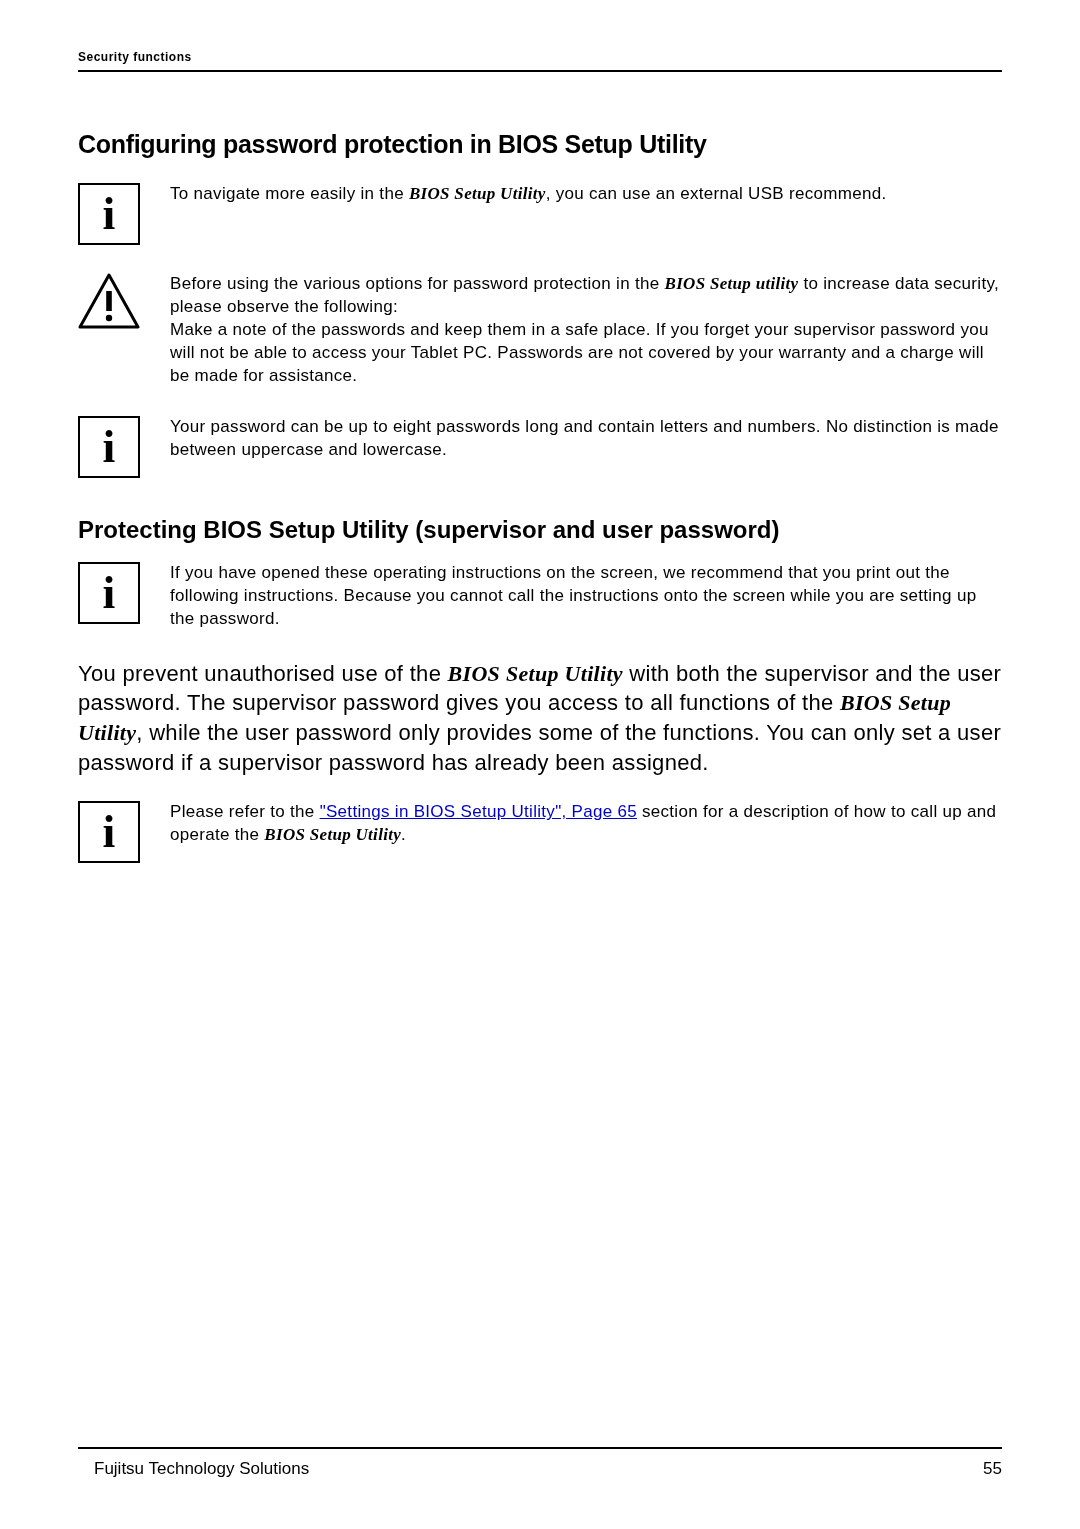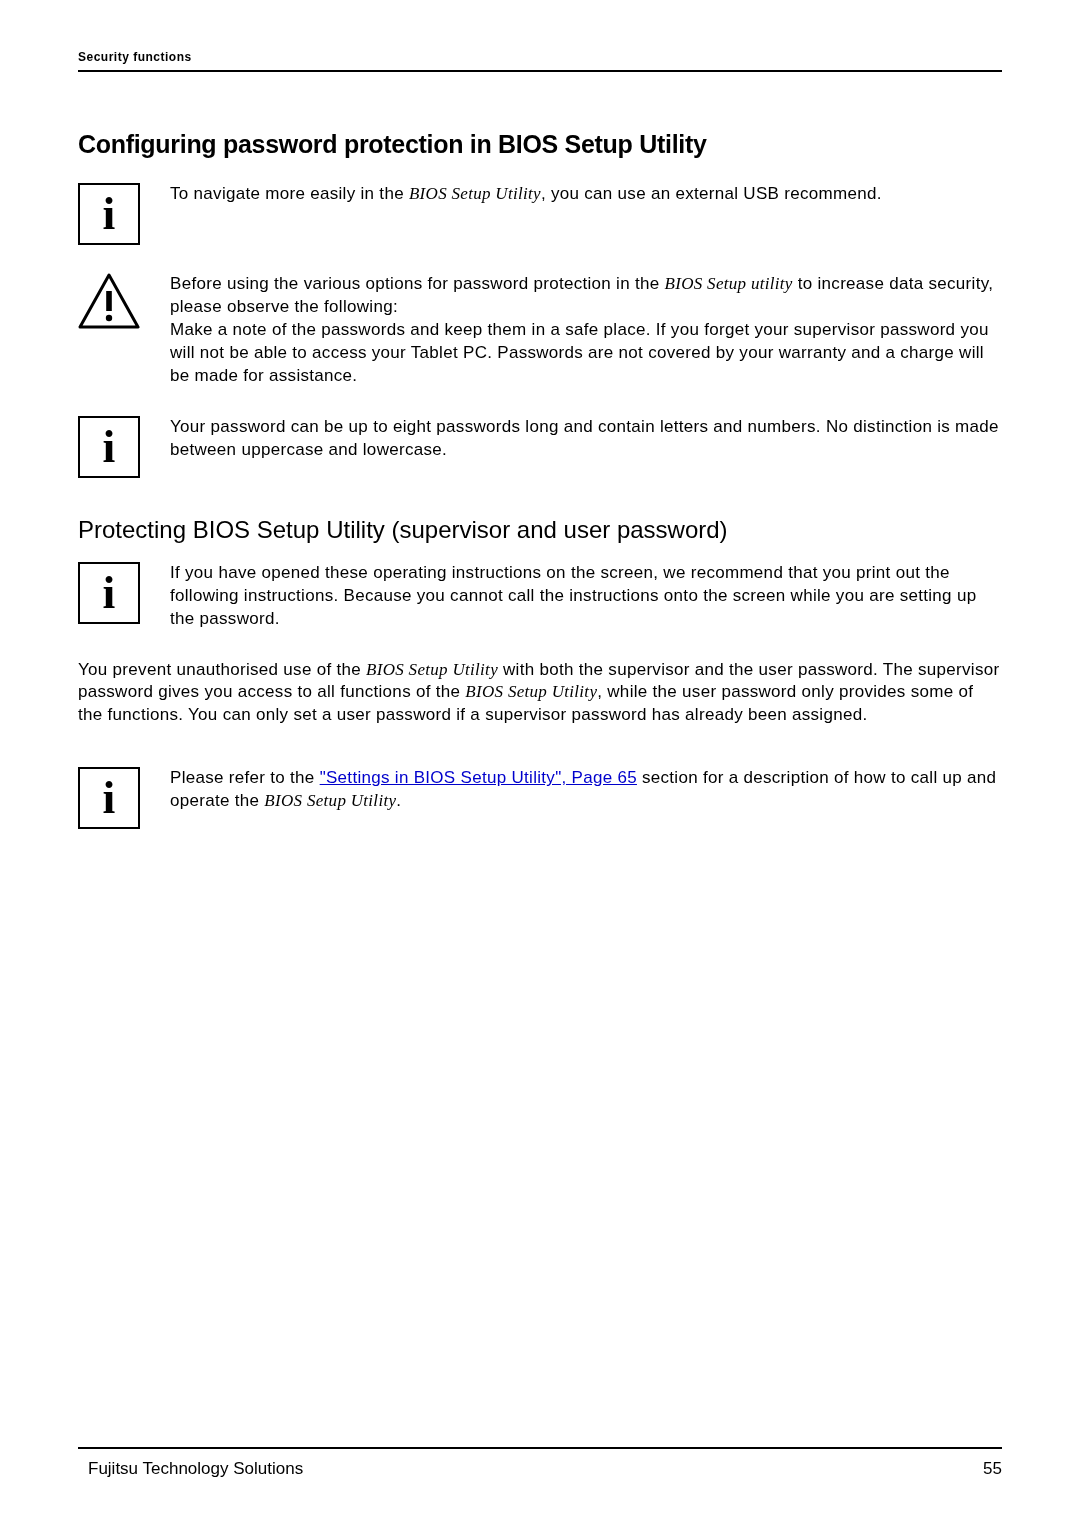"BIOS Setup Utility" .italic-term { font-weight: none -> bold }
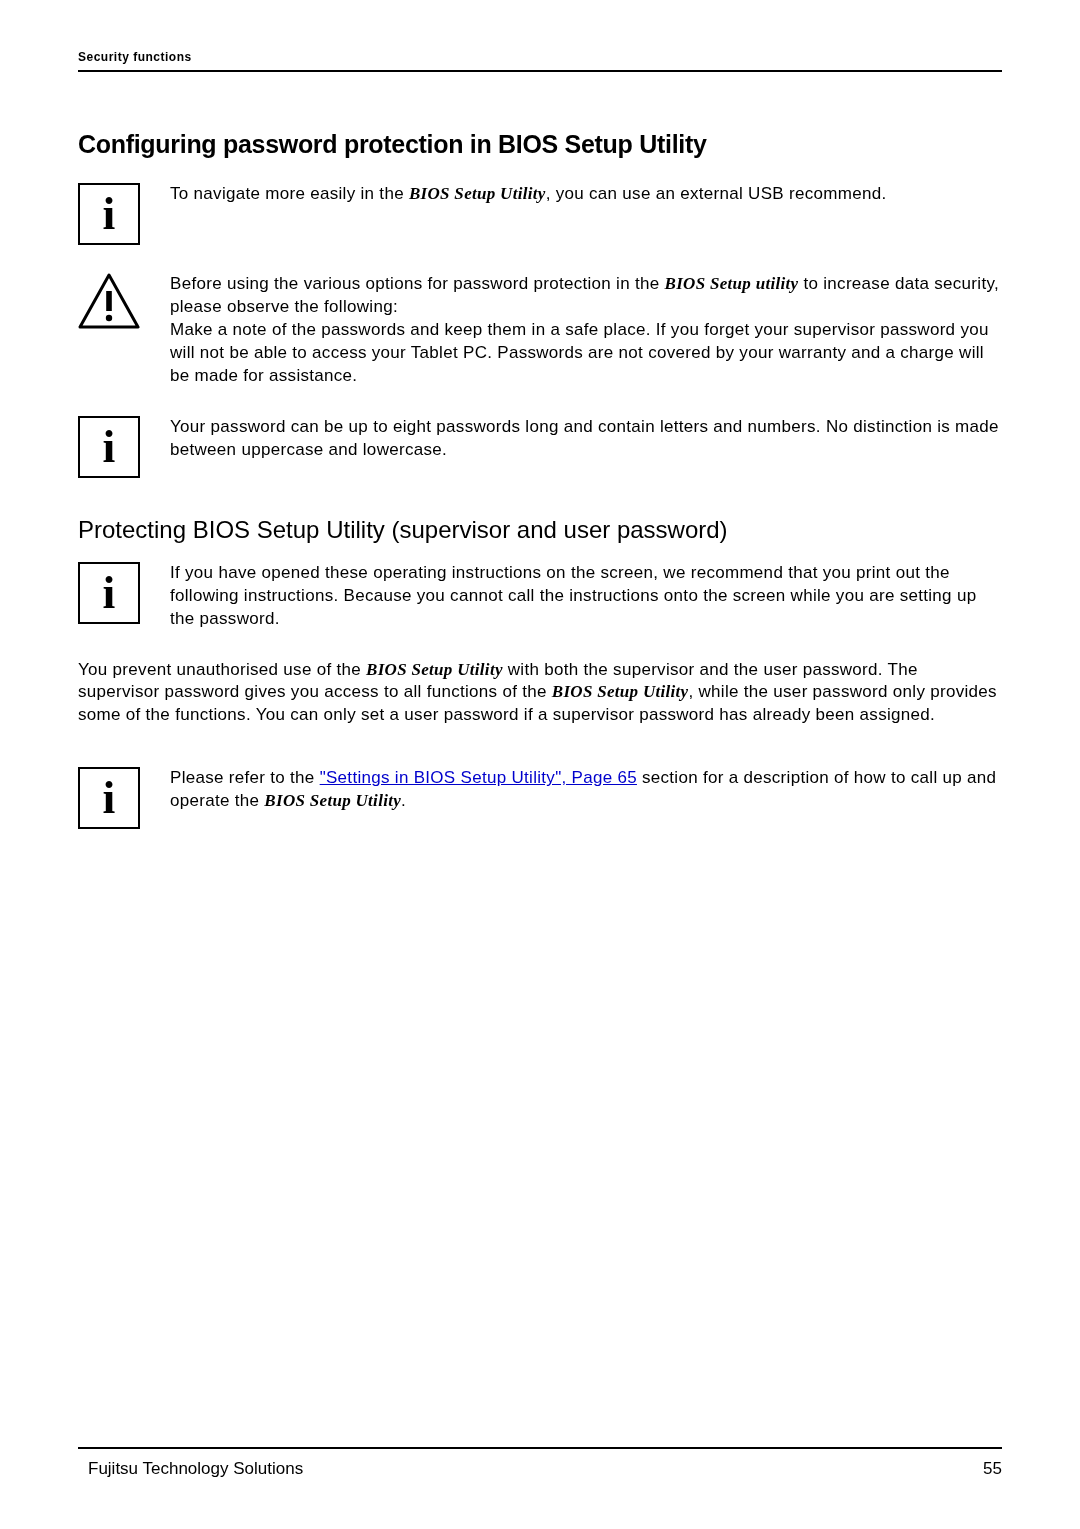"Protecting BIOS Setup Utility" .sub-heading { font-weight: normal -> bold }
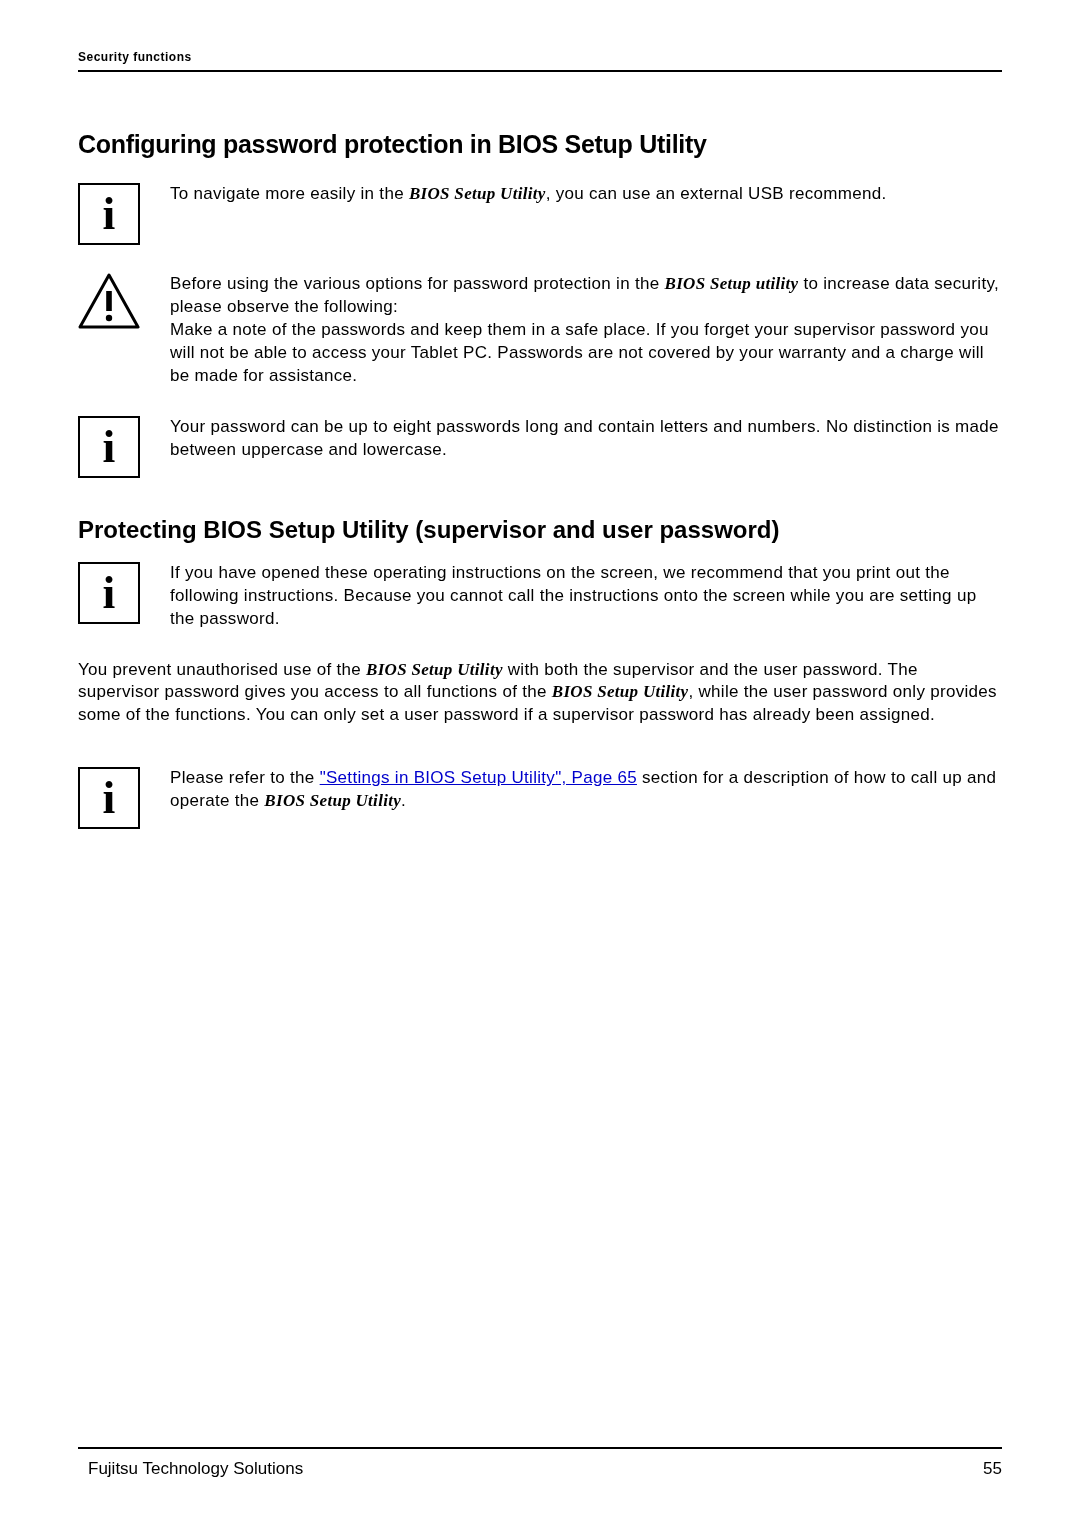"You prevent unauthorised use of" .paragraph-block { font-size: 17px -> 22px; margin-bottom: 40px -> 24px }
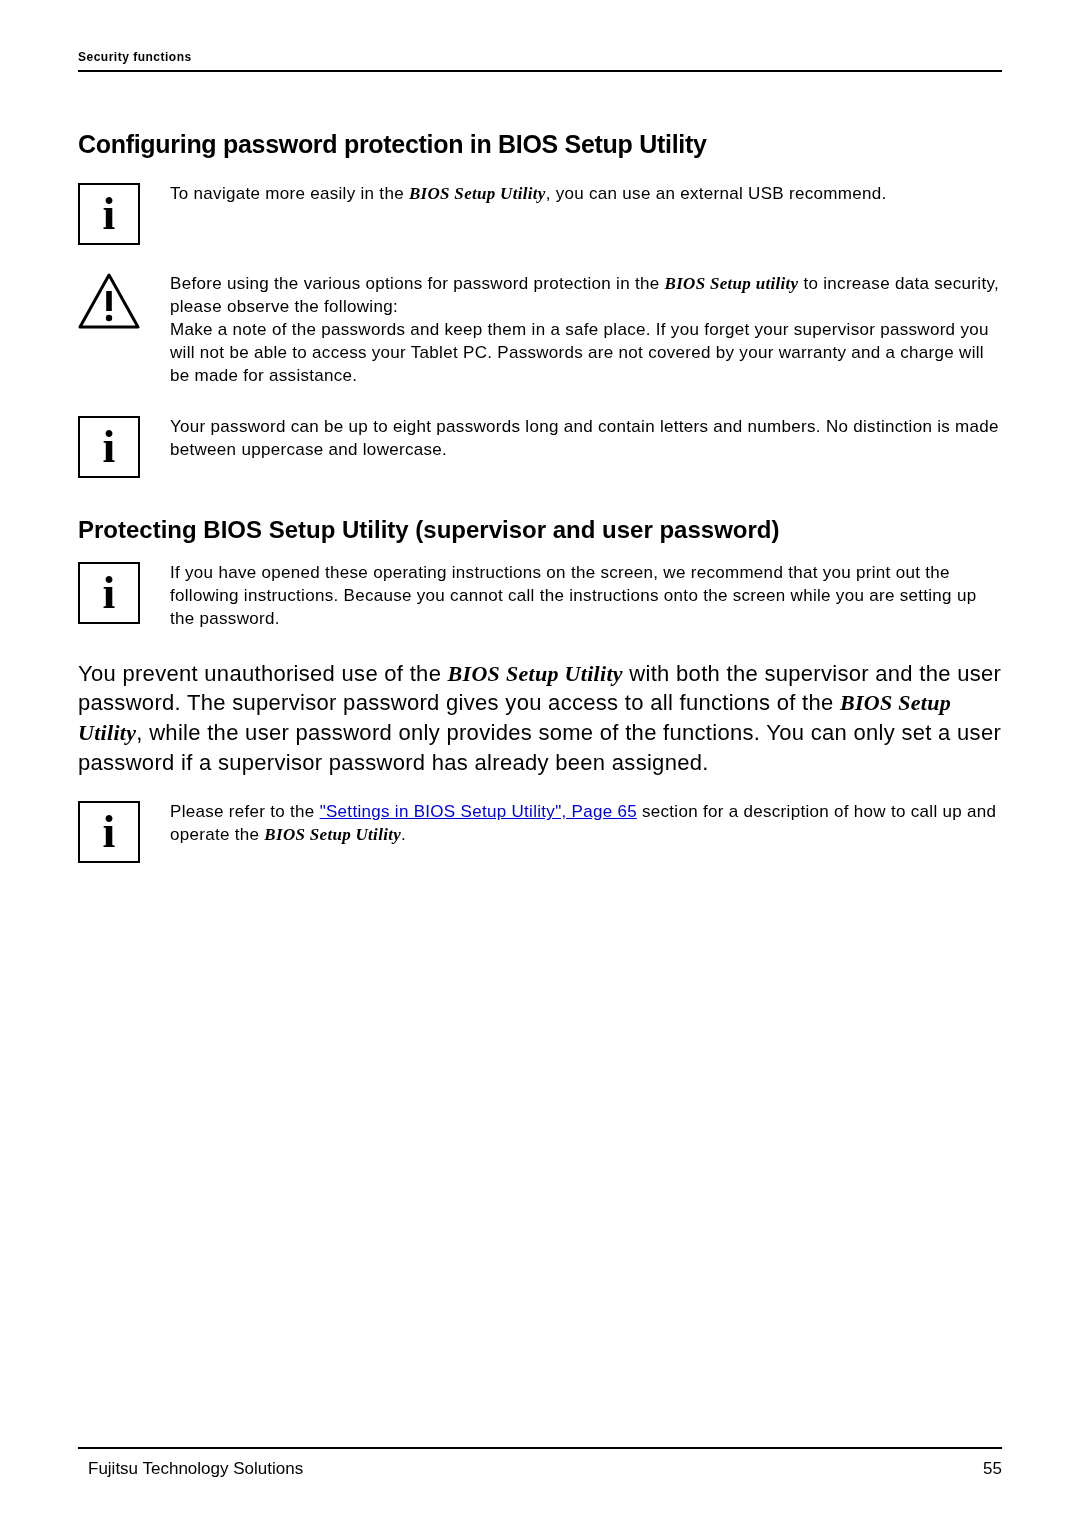"Fujitsu Technology Solutions" .footer { left: 88px -> 94px }
